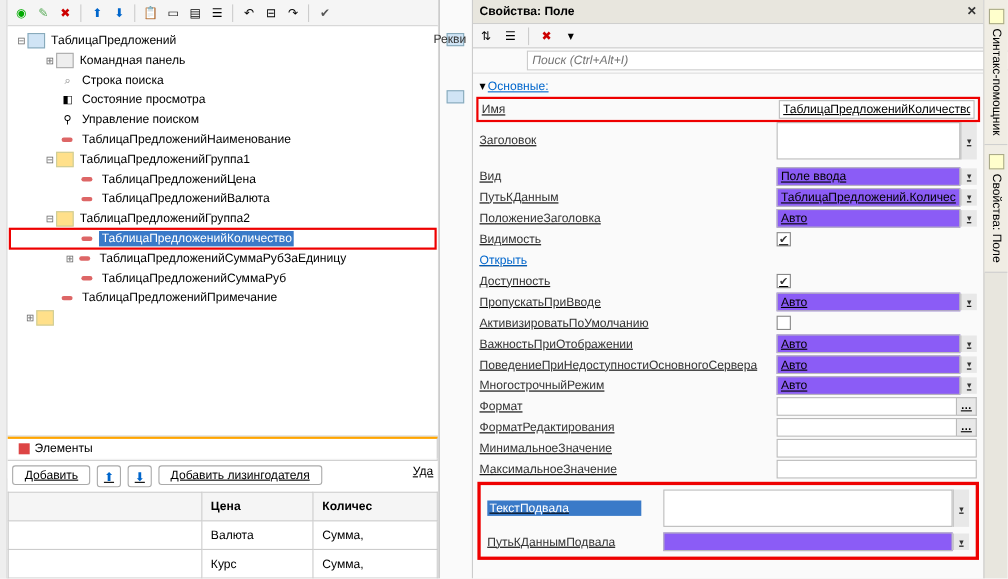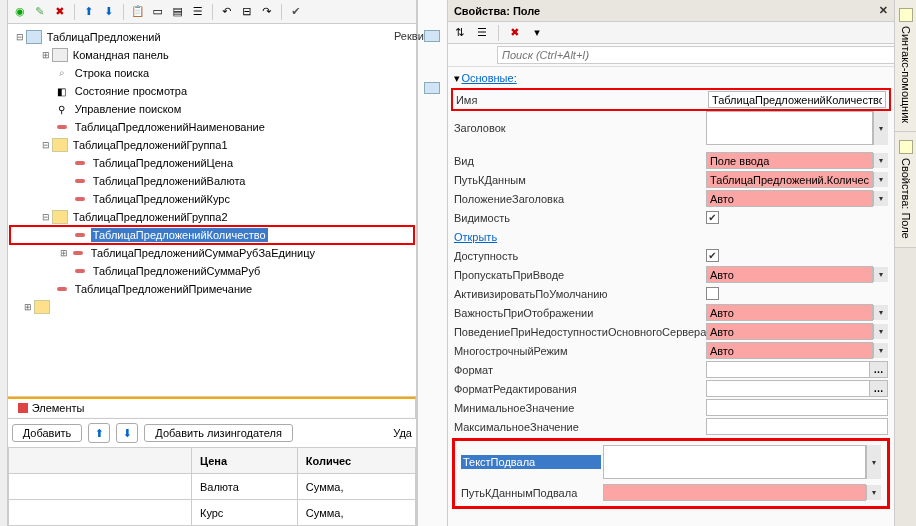"Имя" .prop-row { gap: 2px -> 20px; text-decoration: none -> underline }
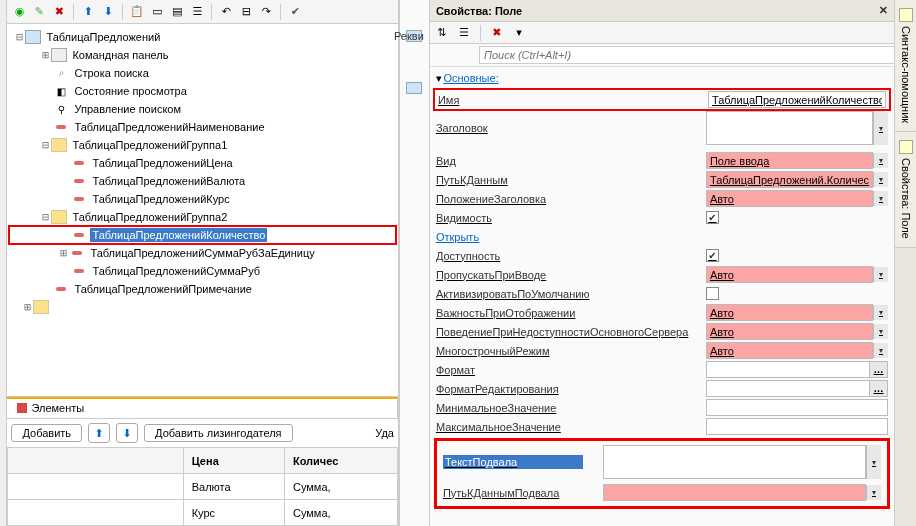"Поле ввода" .prop-select { background: #fca5a5 -> #8b5cf6 }
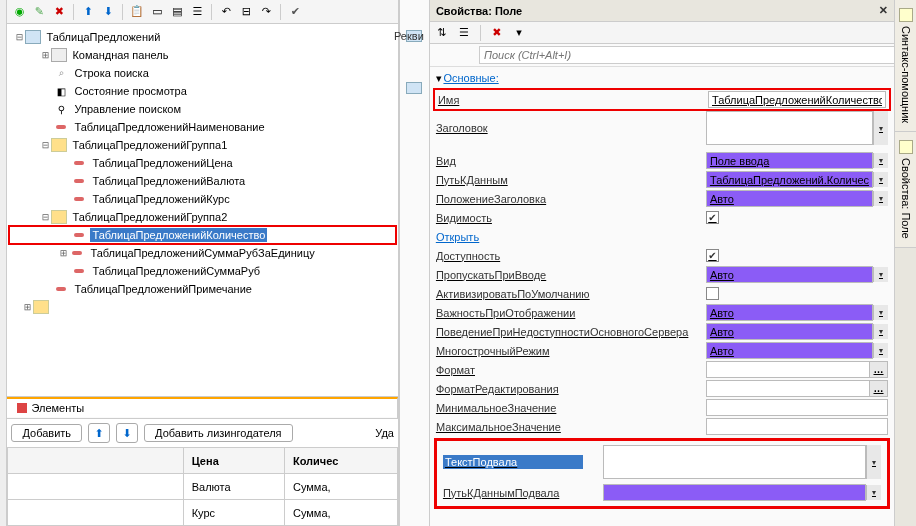"ТаблицаПредложенийКурс" div.tree-node { html: <div> <span> <span></span> </span> <span>ТаблицаПредложенийКурс</span> </div> -> none }
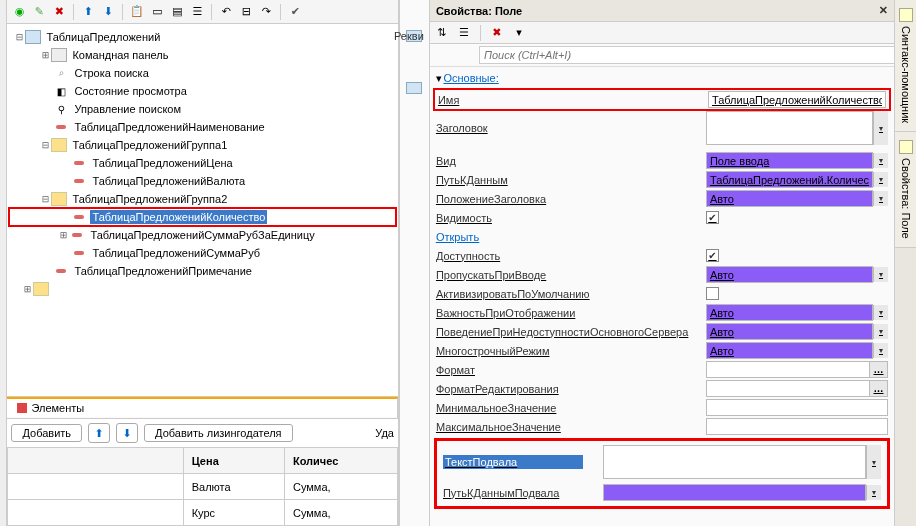"Добавить" .btn-row { align-items: center -> flex-start; text-decoration: none -> underline }
